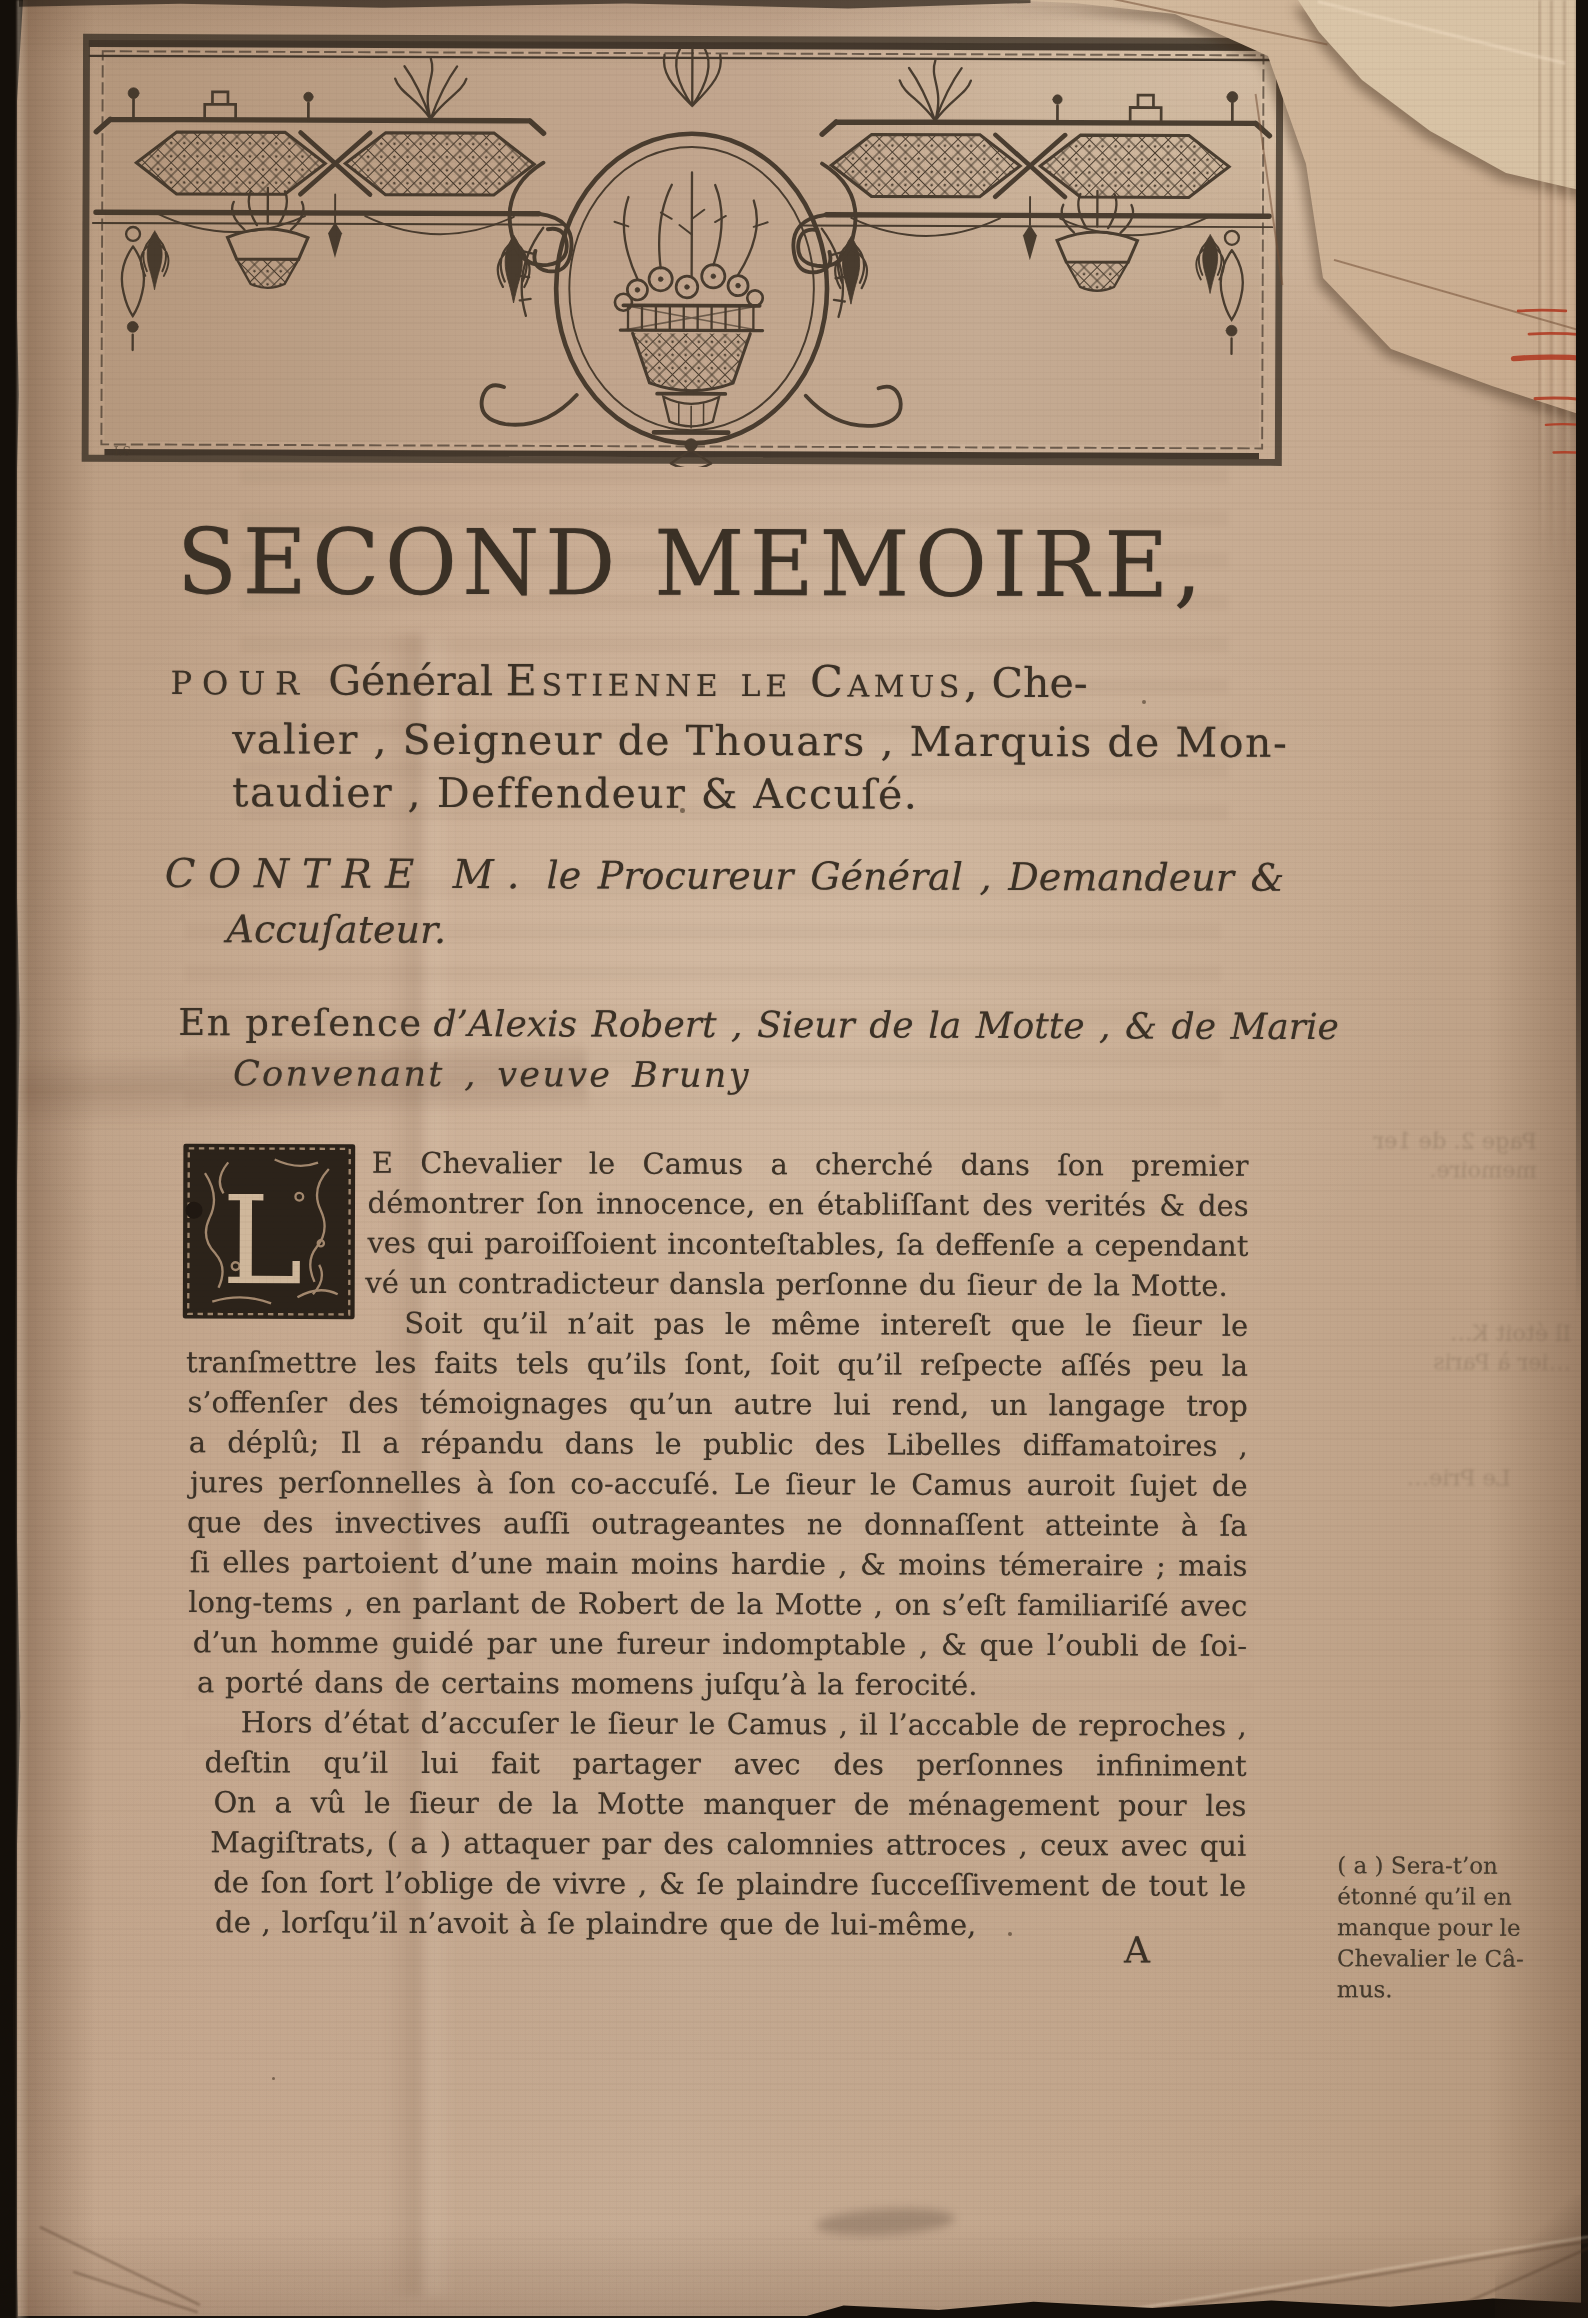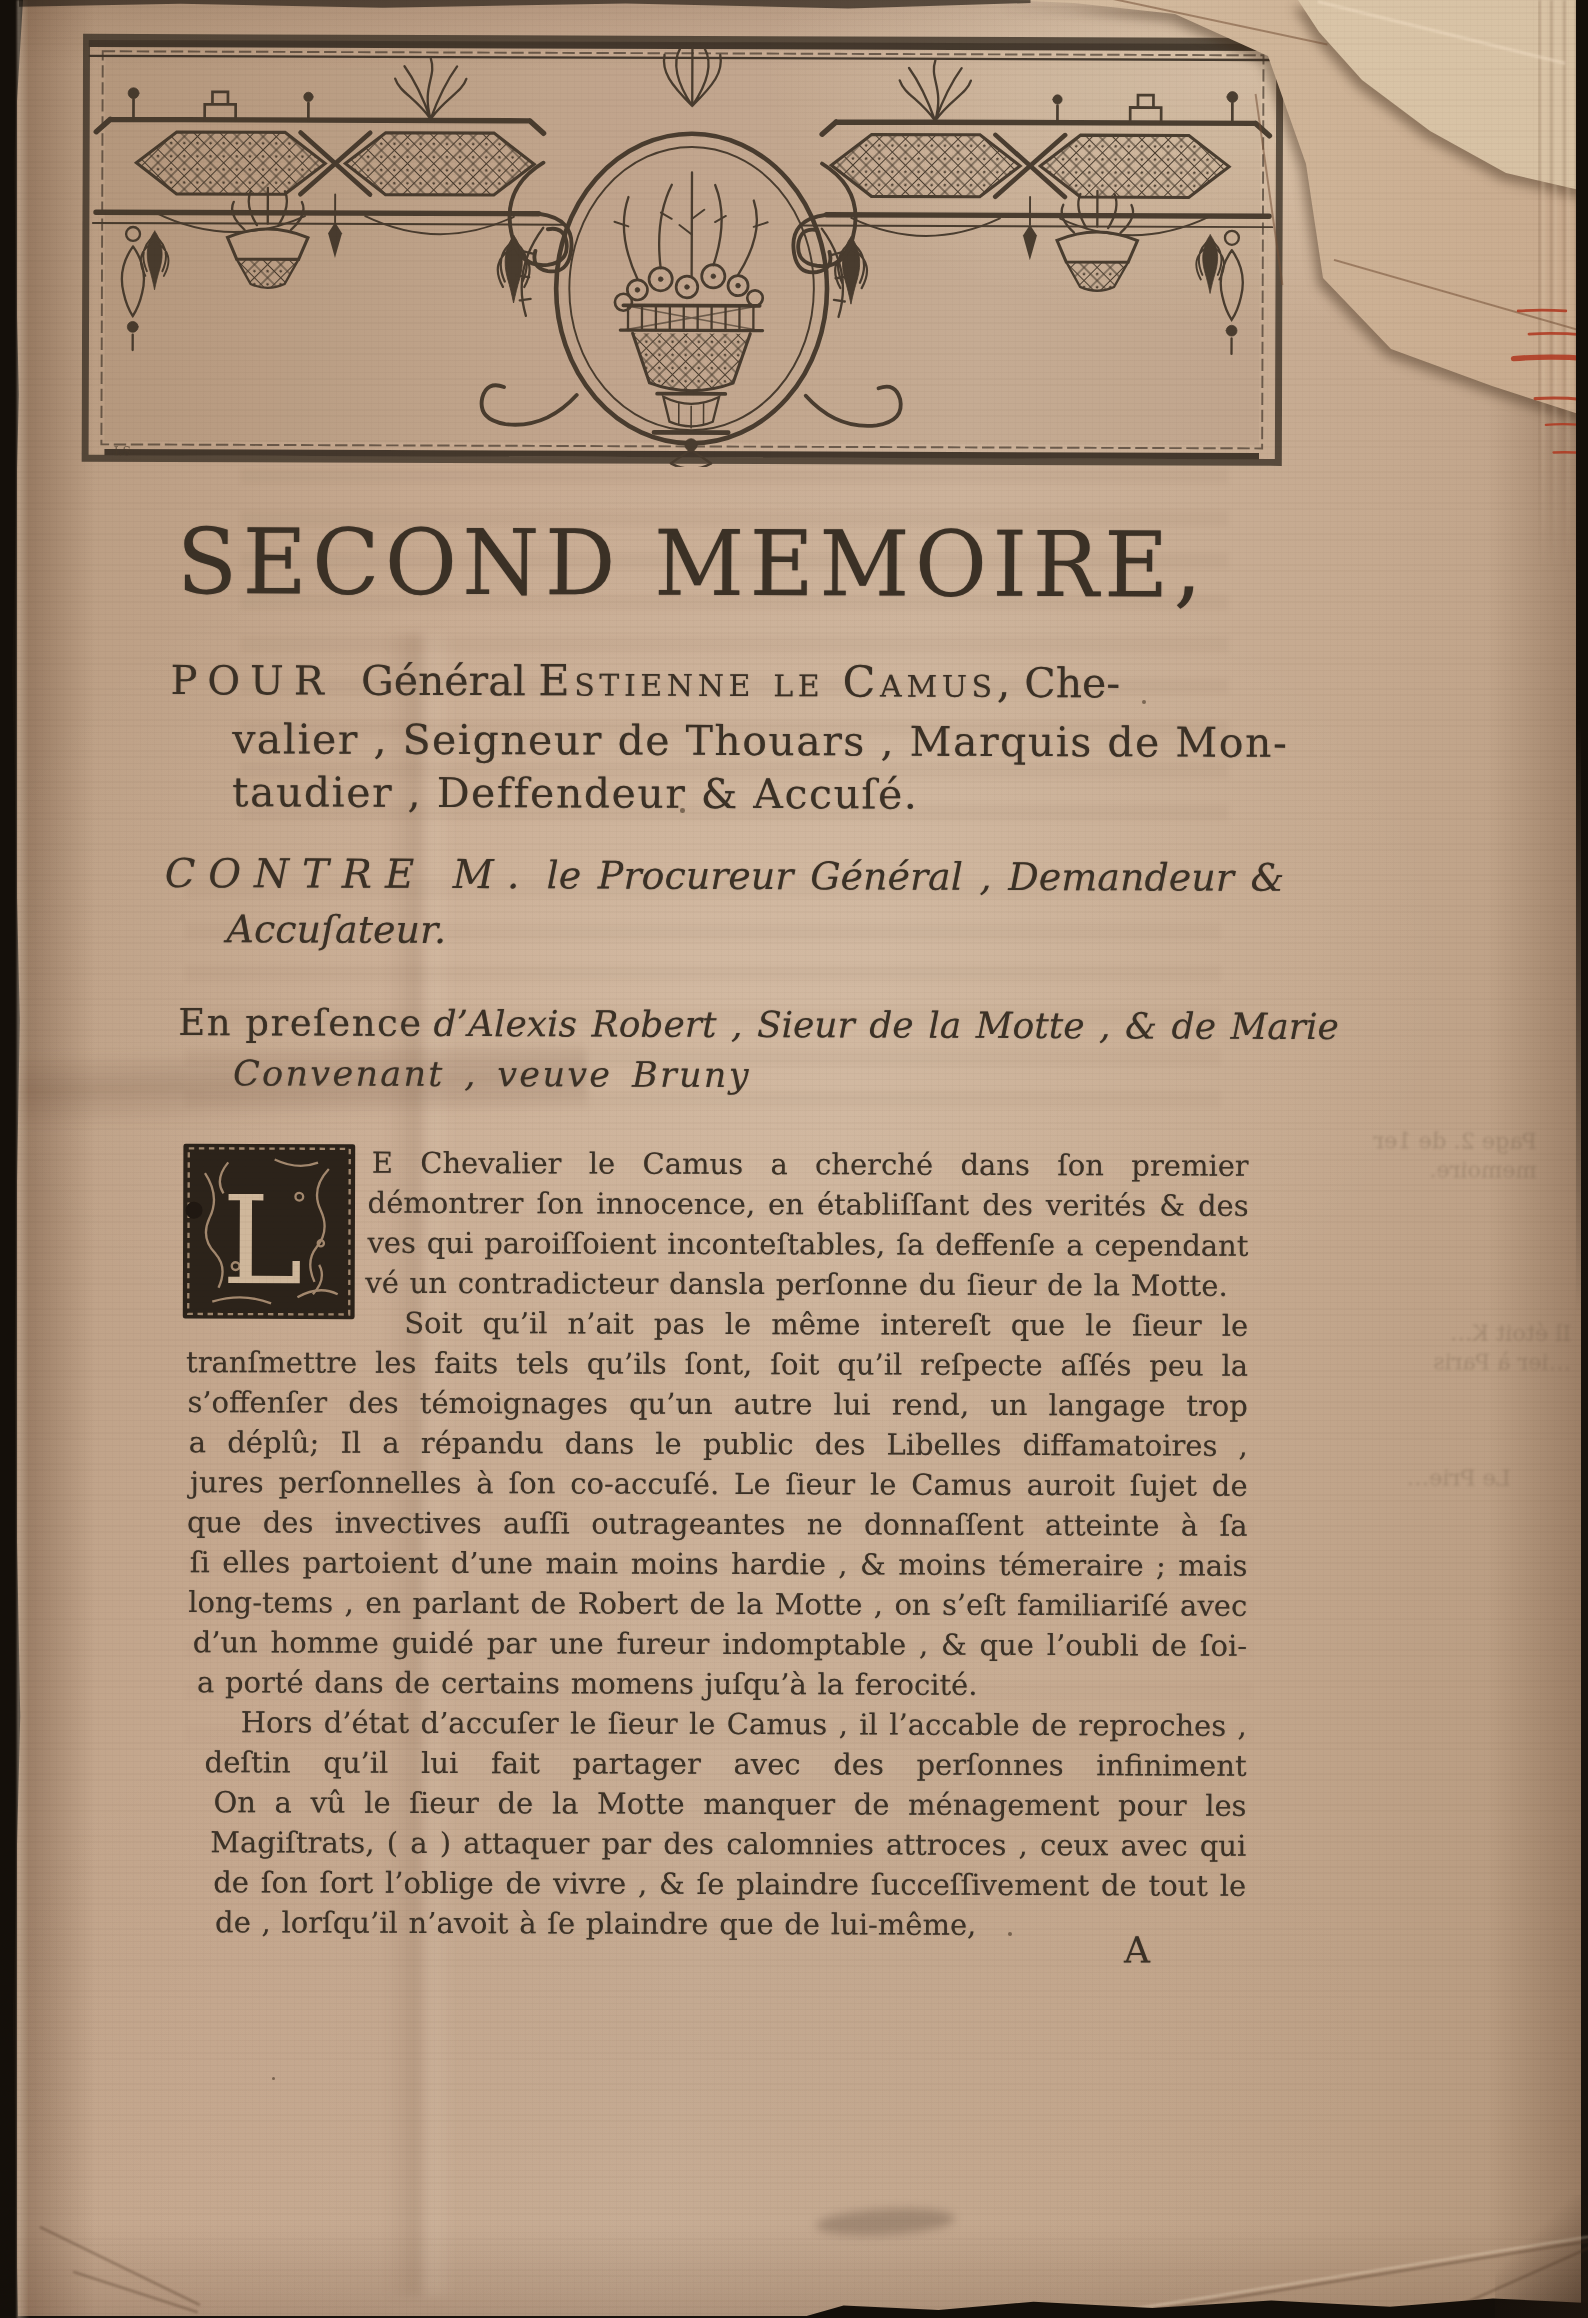"POUR" .sp-pour { font-size: 40px -> 32px; margin-right: 27px -> 19px }
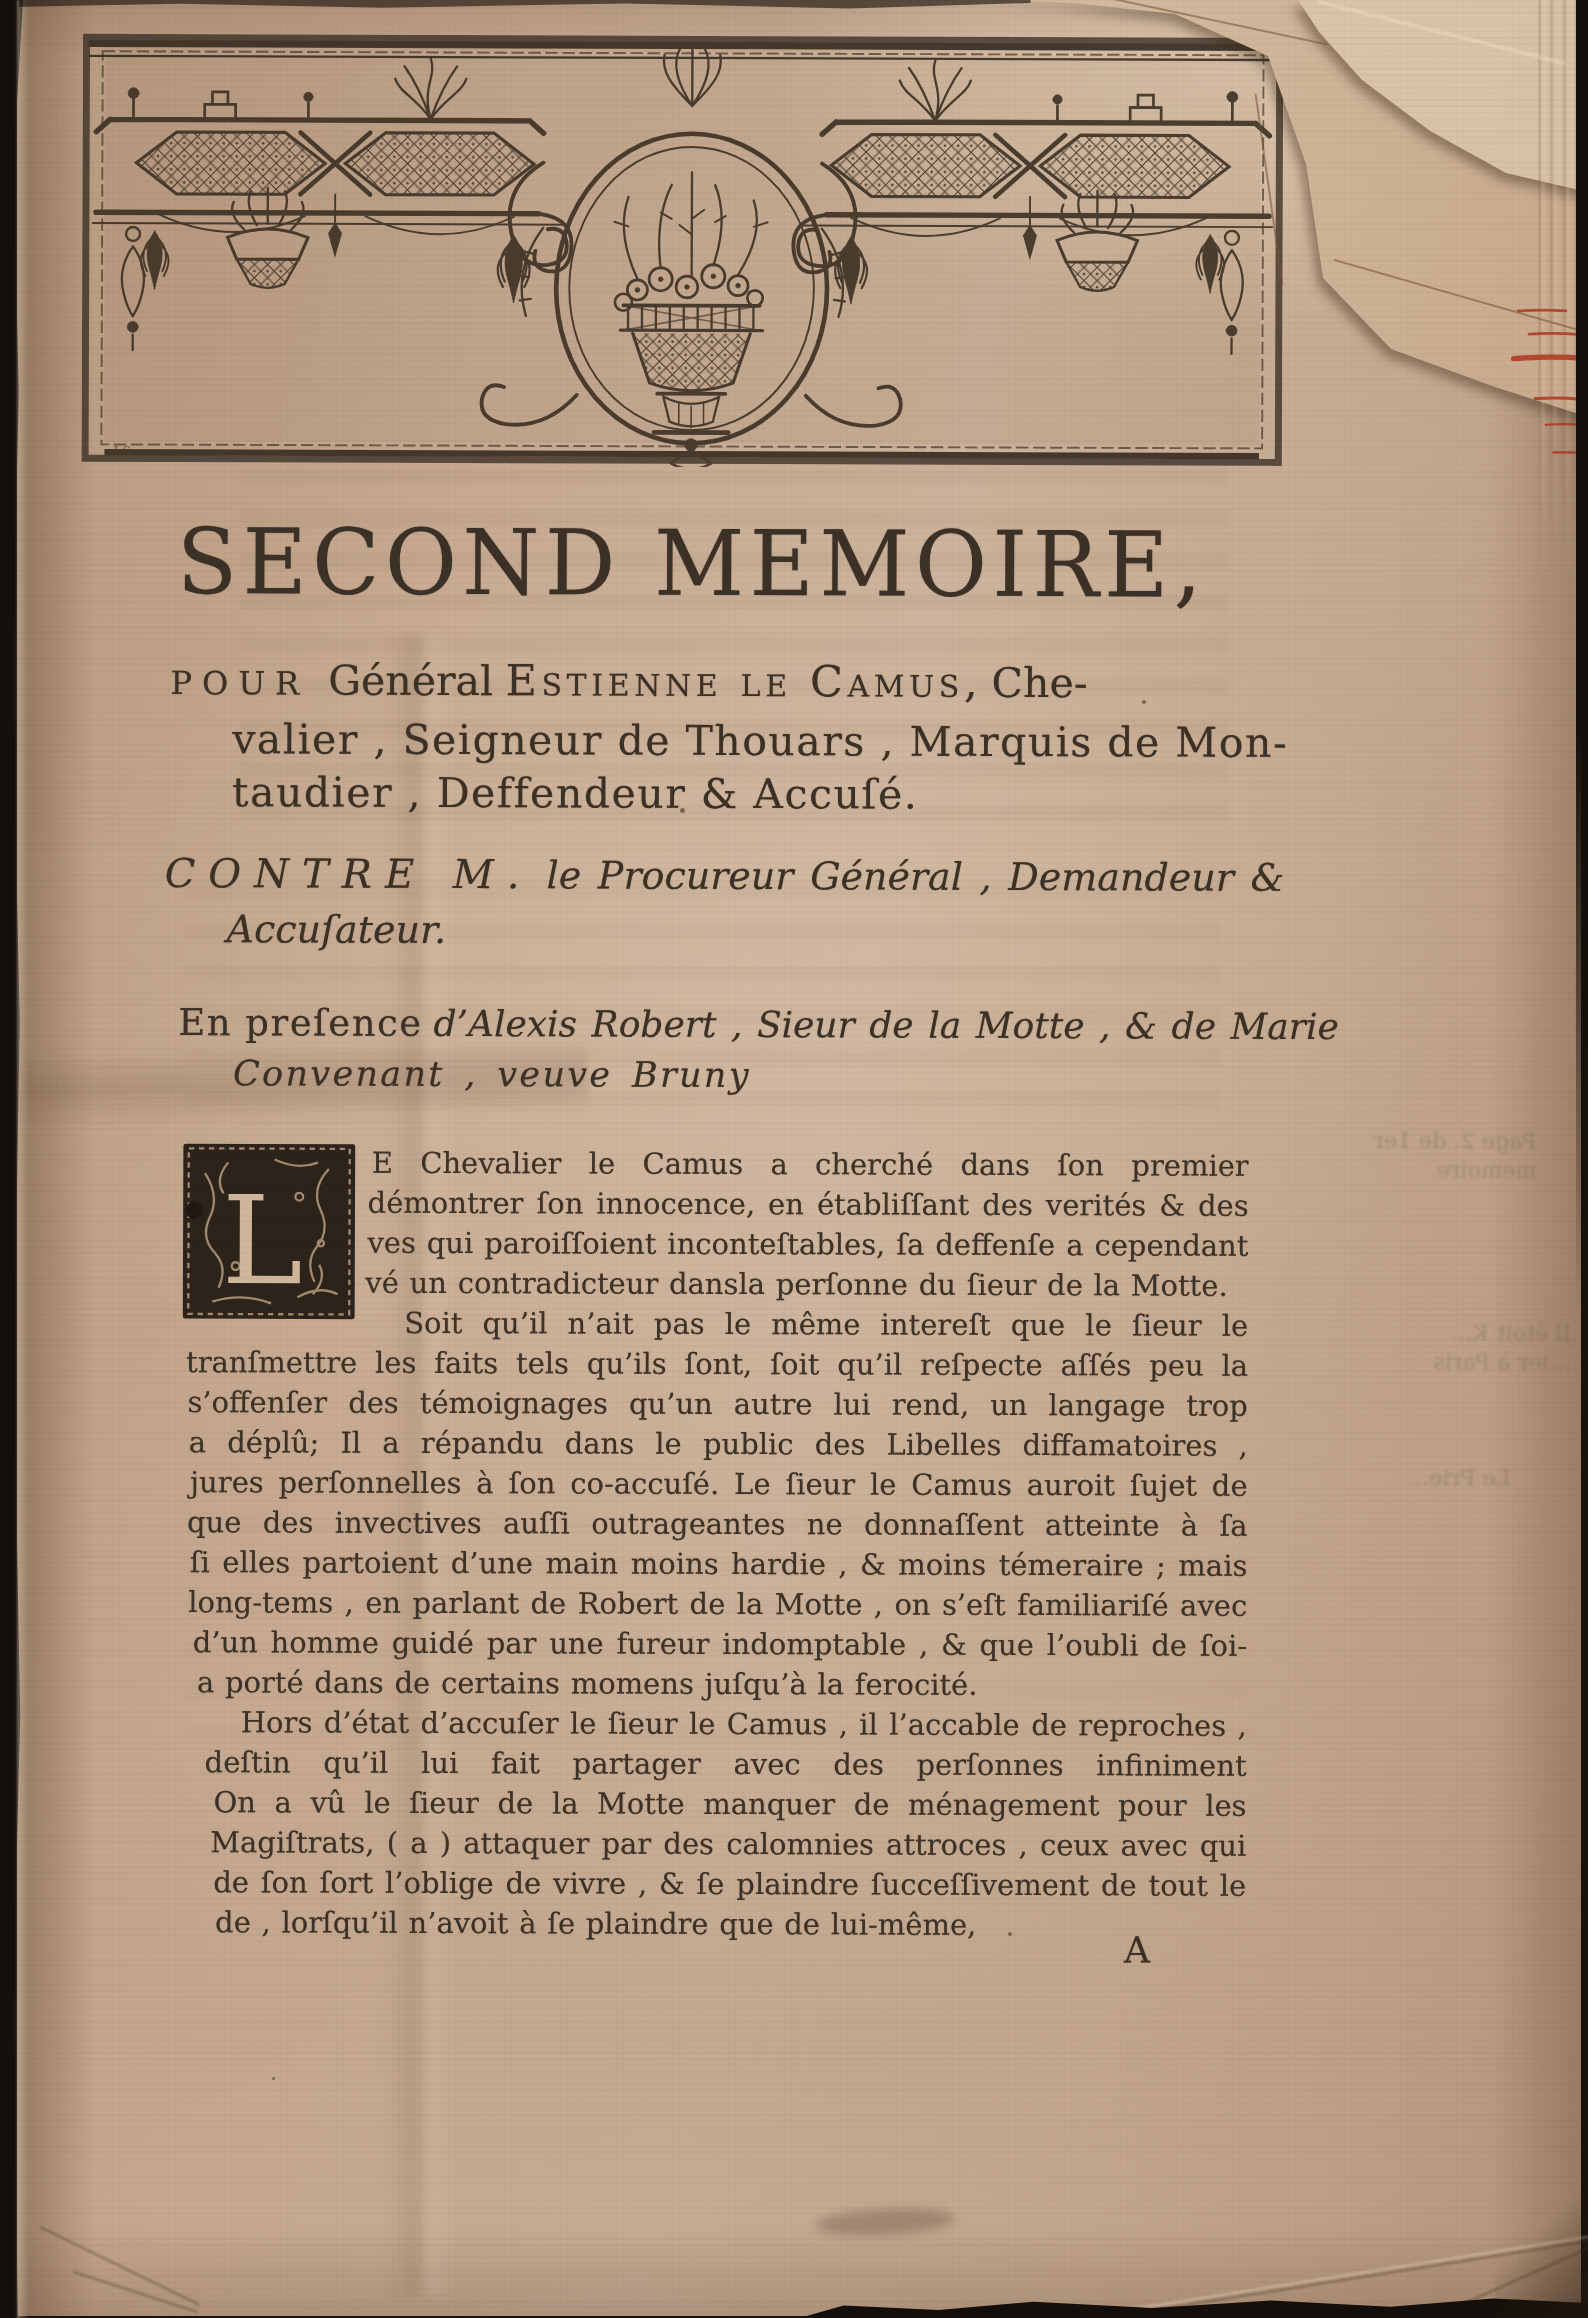"( a ) Sera-t’on" div.note { html: none -> <div> <div>( a ) Sera-t’on</div> <div>étonné qu’il en</div> <div>manque pour le</div> <div>Chevalier le Câ-</div> <div>mus.</div> </div> }
